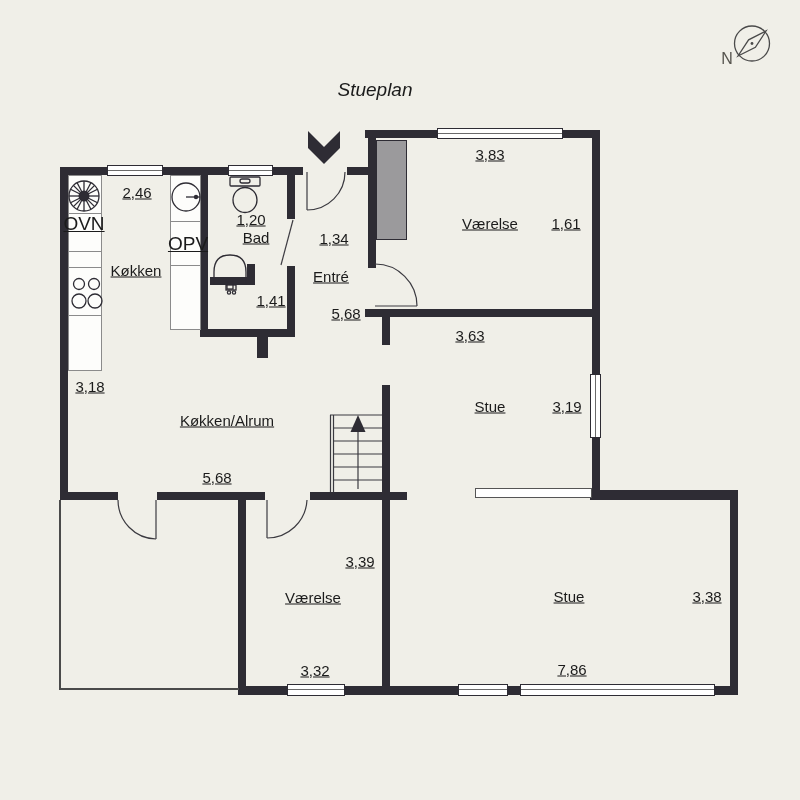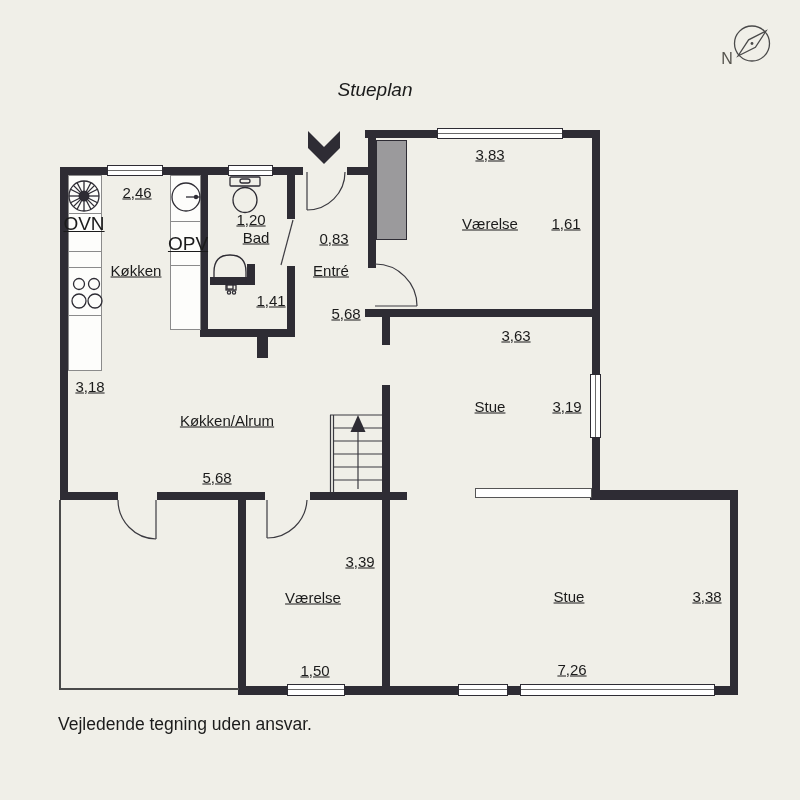"0,83" div.lbl { text: 0,83 -> 1,34 }
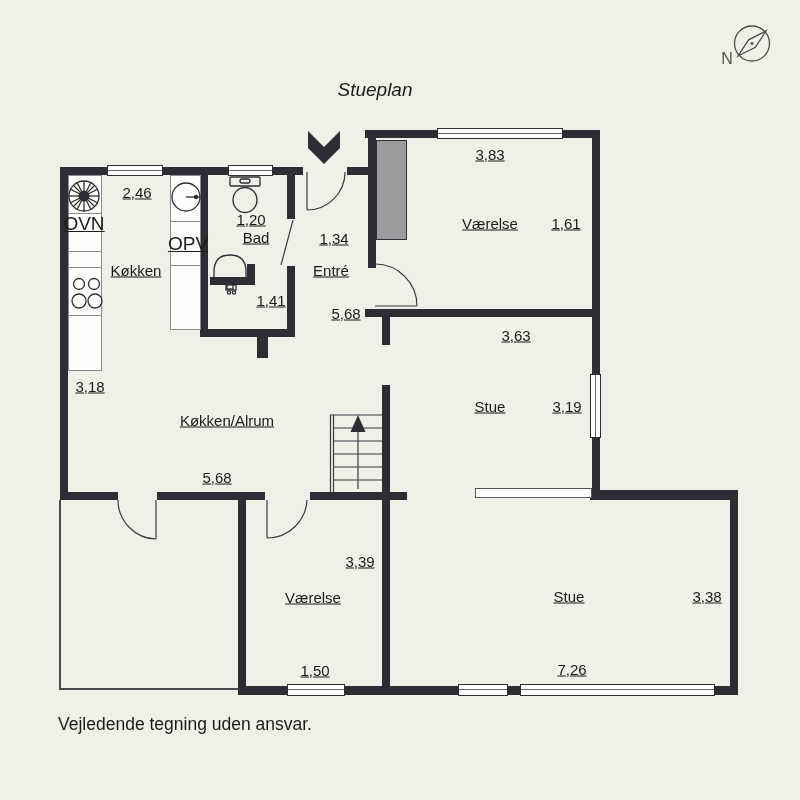"Entré" div.lbl { top: 270px -> 276px }
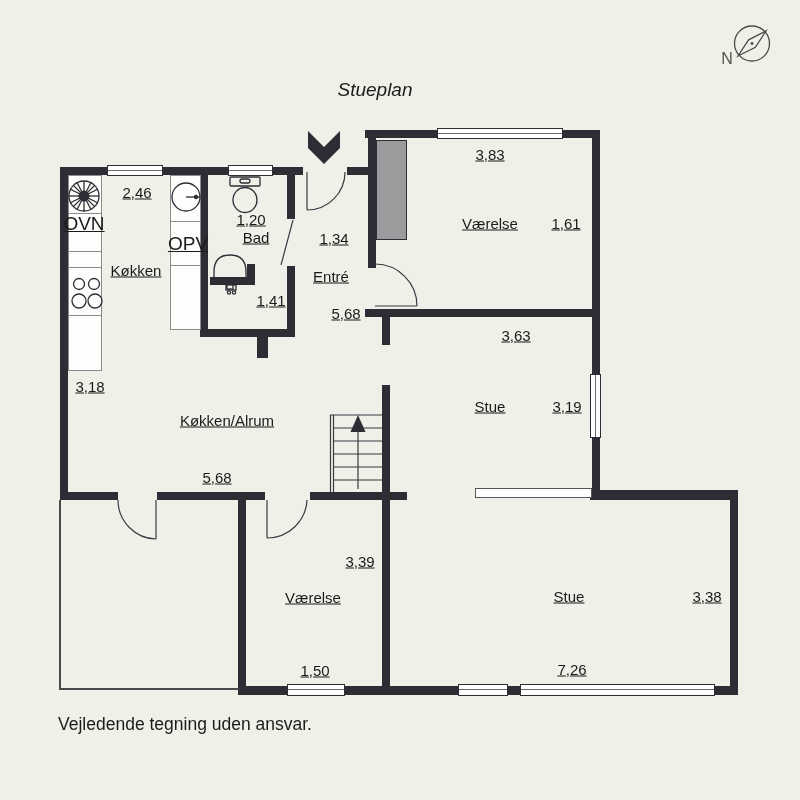"3,63" div.lbl { left: 516px -> 470px }
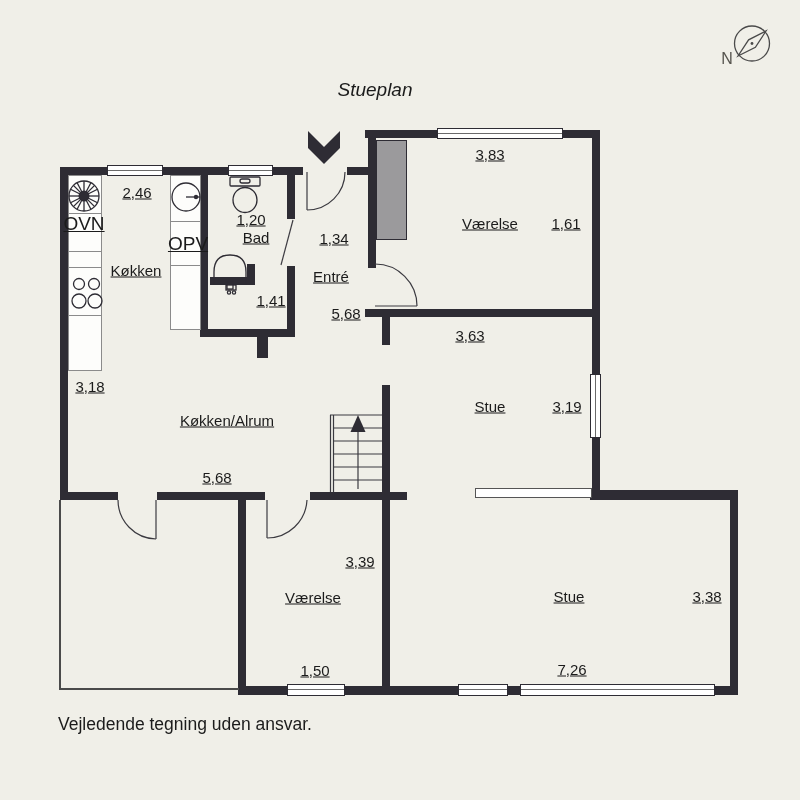"1,50" div.lbl { text: 1,50 -> 3,32 }
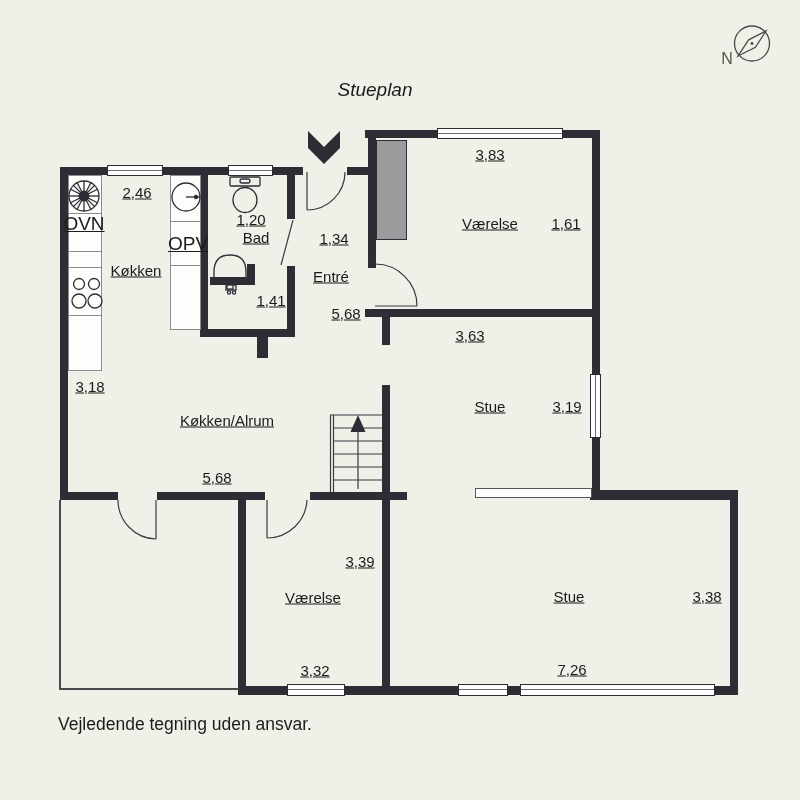"7,26" div.lbl { text: 7,26 -> 7,86 }
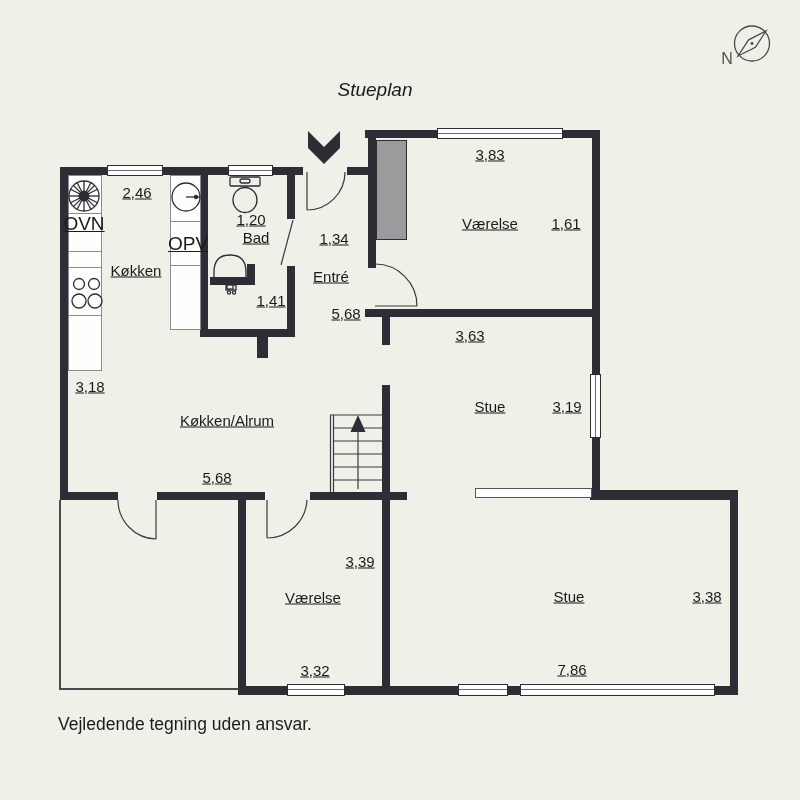"Vejledende tegning uden ansvar." div.footer { html: <div>Vejledende tegning uden ansvar.</div> -> none }
